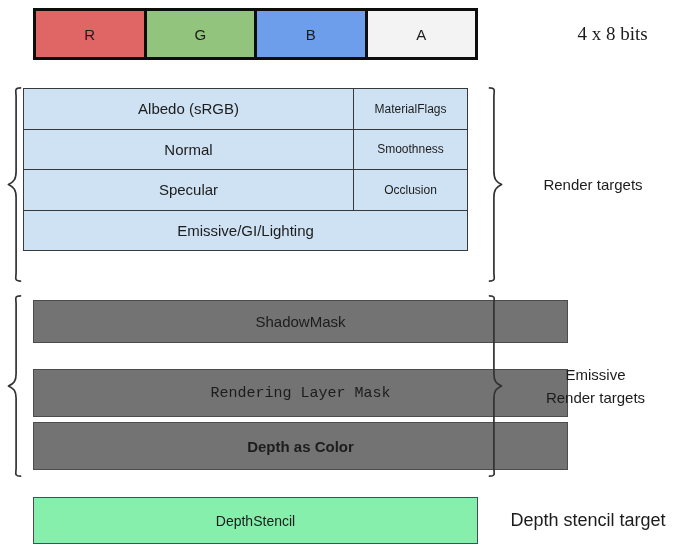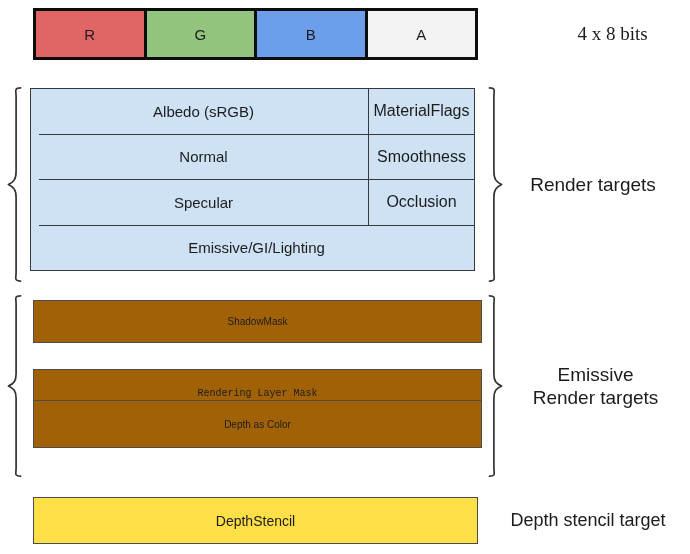"Albedo (sRGB)" .rt-table { height: 183px -> 163px; left: 30px -> 23px; padding-left: 8px -> none }
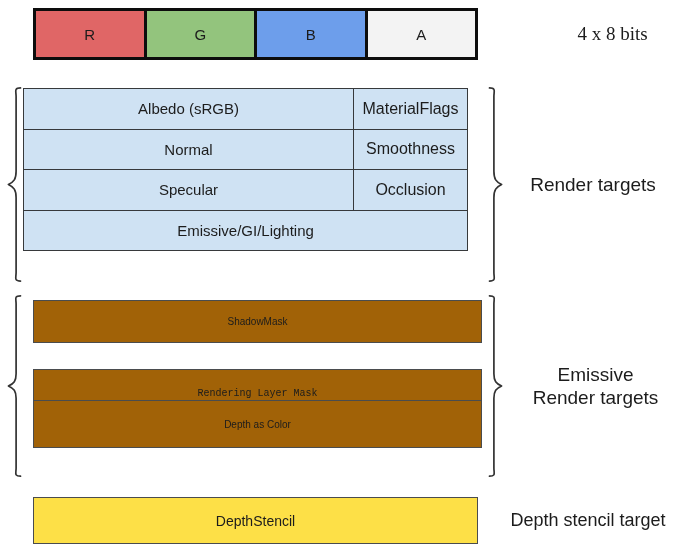"MaterialFlags" .rt-alpha { font-size: 16px -> 12px }
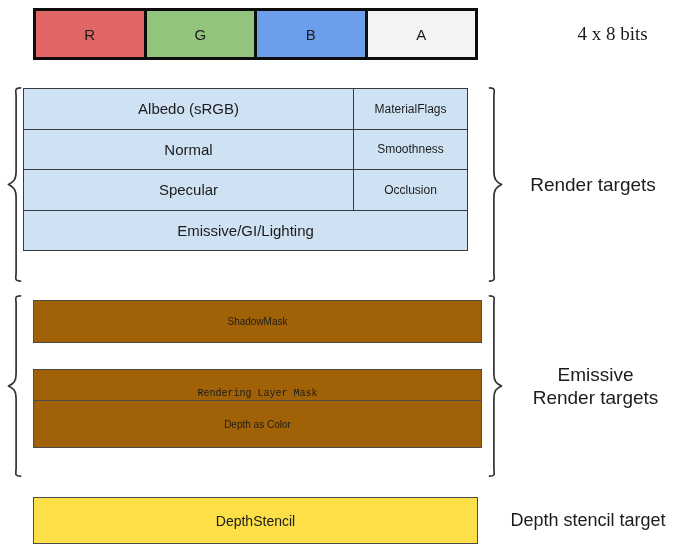"Render targets" .side-label { font-size: 19px -> 15px }
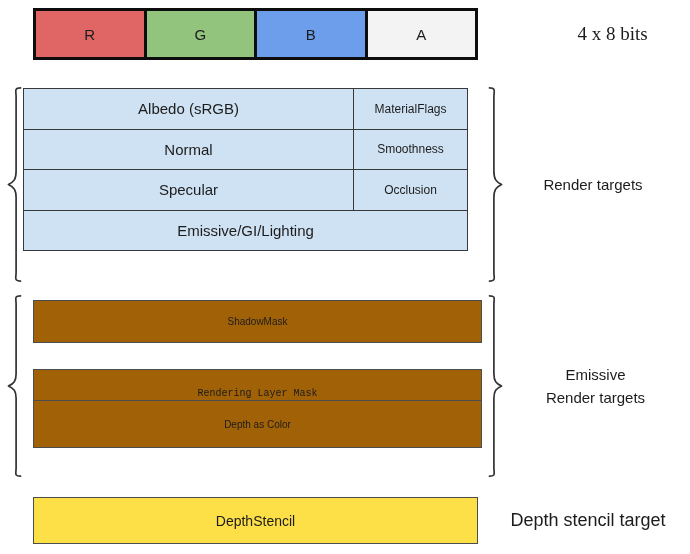"ShadowMask" .opt-box { background: #a16207 -> #737373; font-size: 10px -> 15px; width: 449px -> 535px }
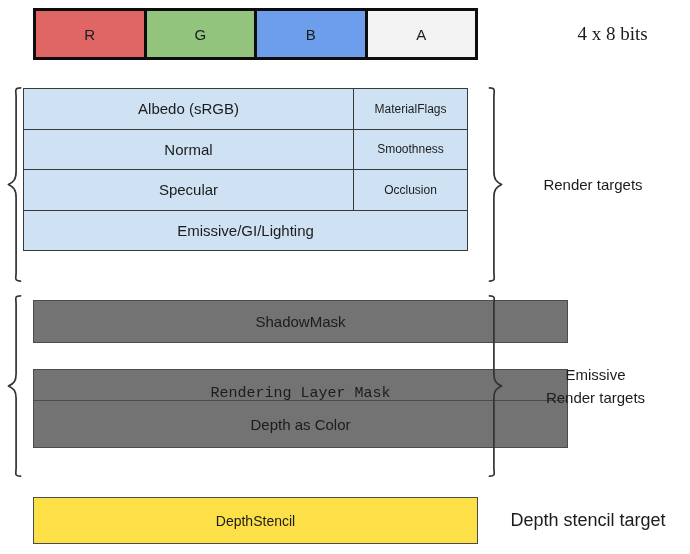"Depth as Color" .opt-3 { font-weight: none -> bold; top: 400px -> 422px }
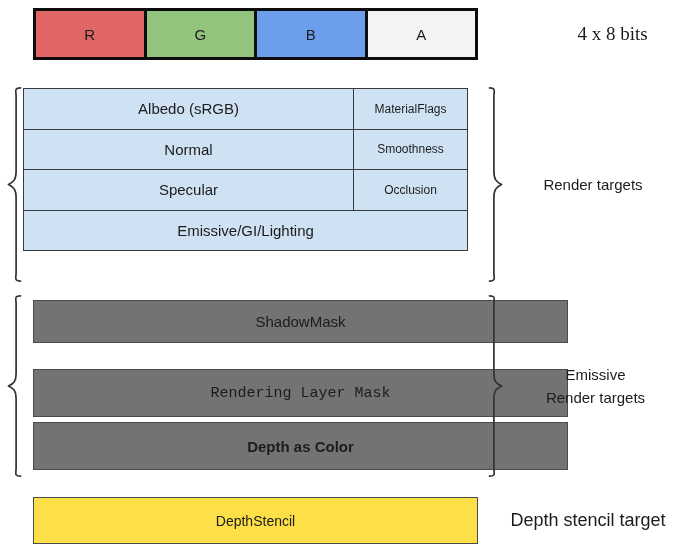"DepthStencil" div.ds-box { background: #fde047 -> #86efac }
